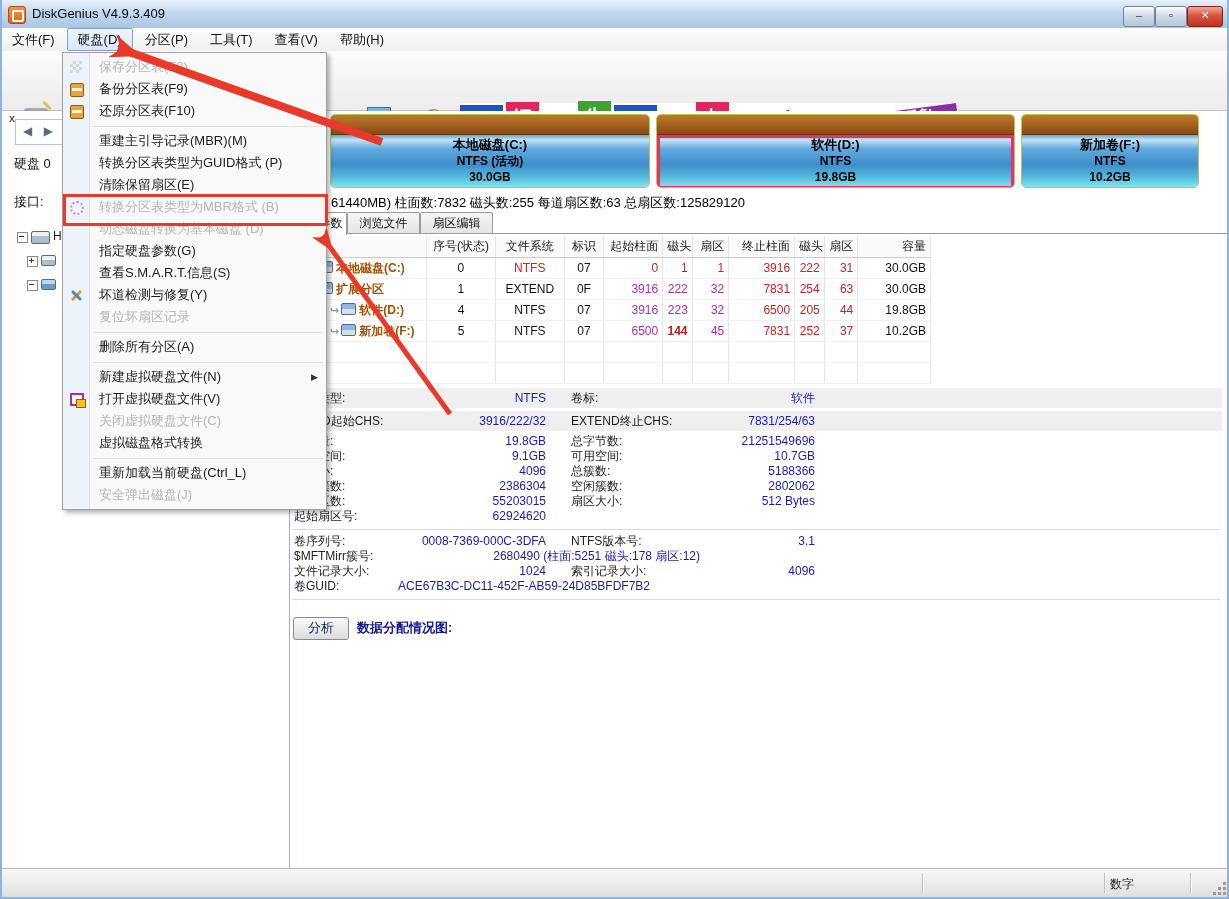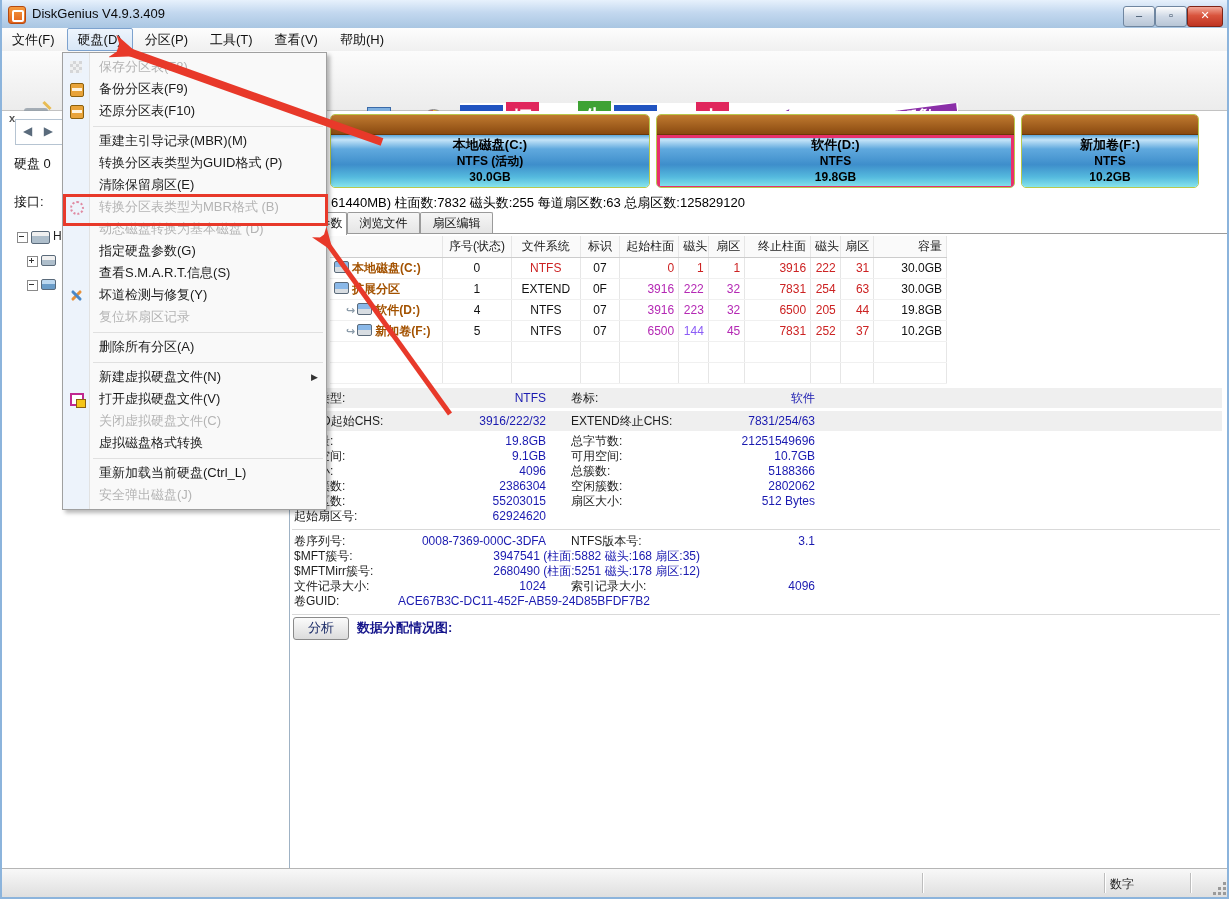"序号(状态)" #ptable { left: 330px -> 314px }
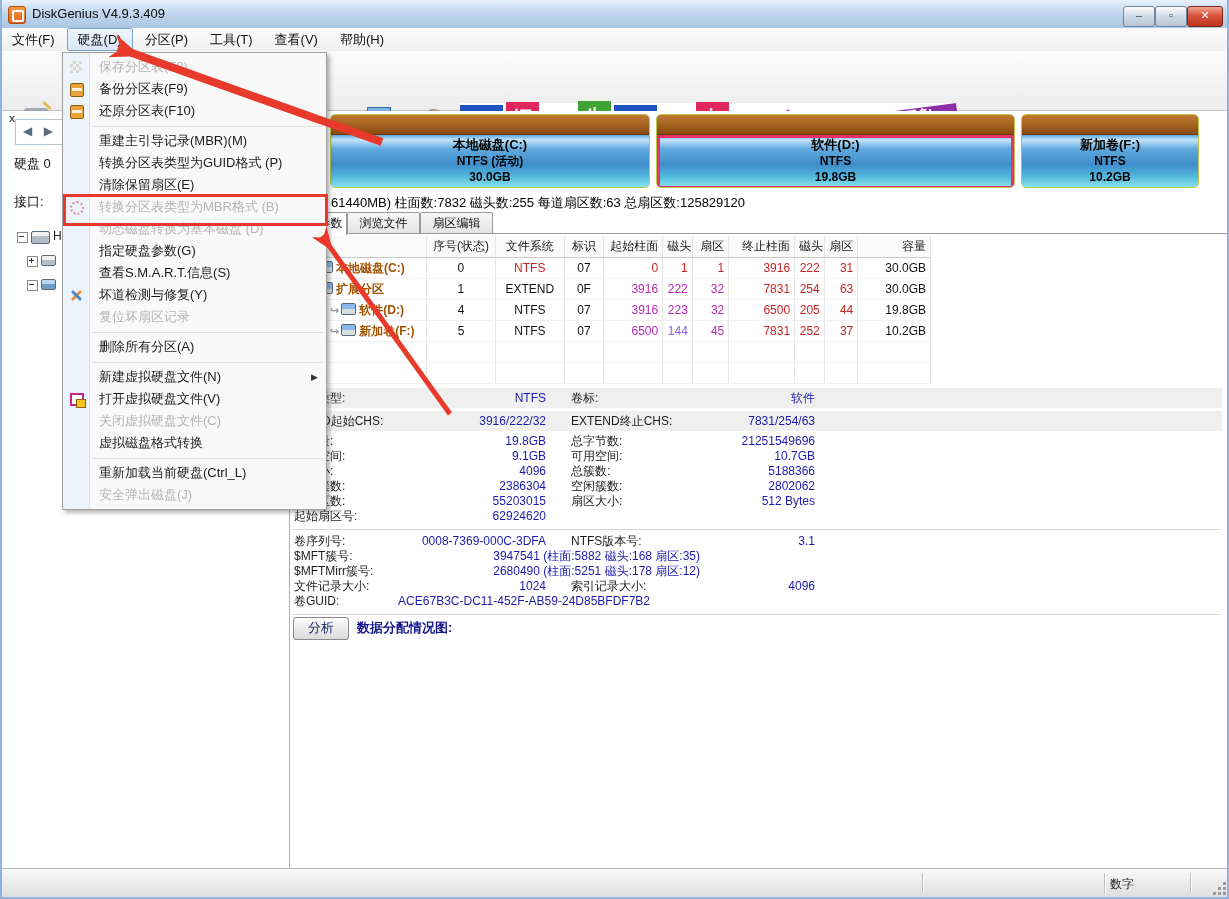"144" div.tcell { color: #8b5cf6 -> #b91c1c; font-weight: none -> bold; text-align: right -> center }
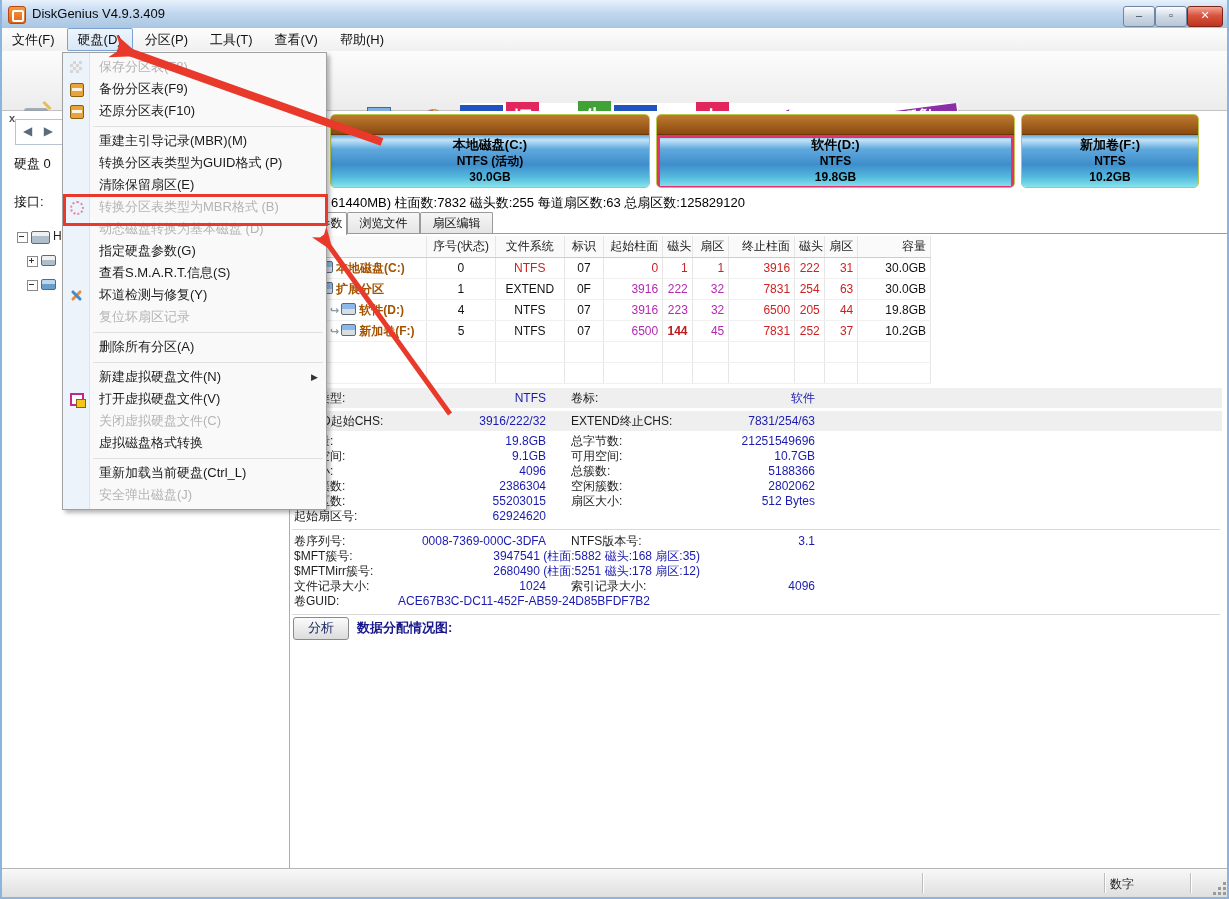"$MFT簇号:" div.drow { html: <div> <span>$MFT簇号:</span> <span>3947541 (柱面:5882 磁头:168 扇区:35)</span> </div> -> none }
